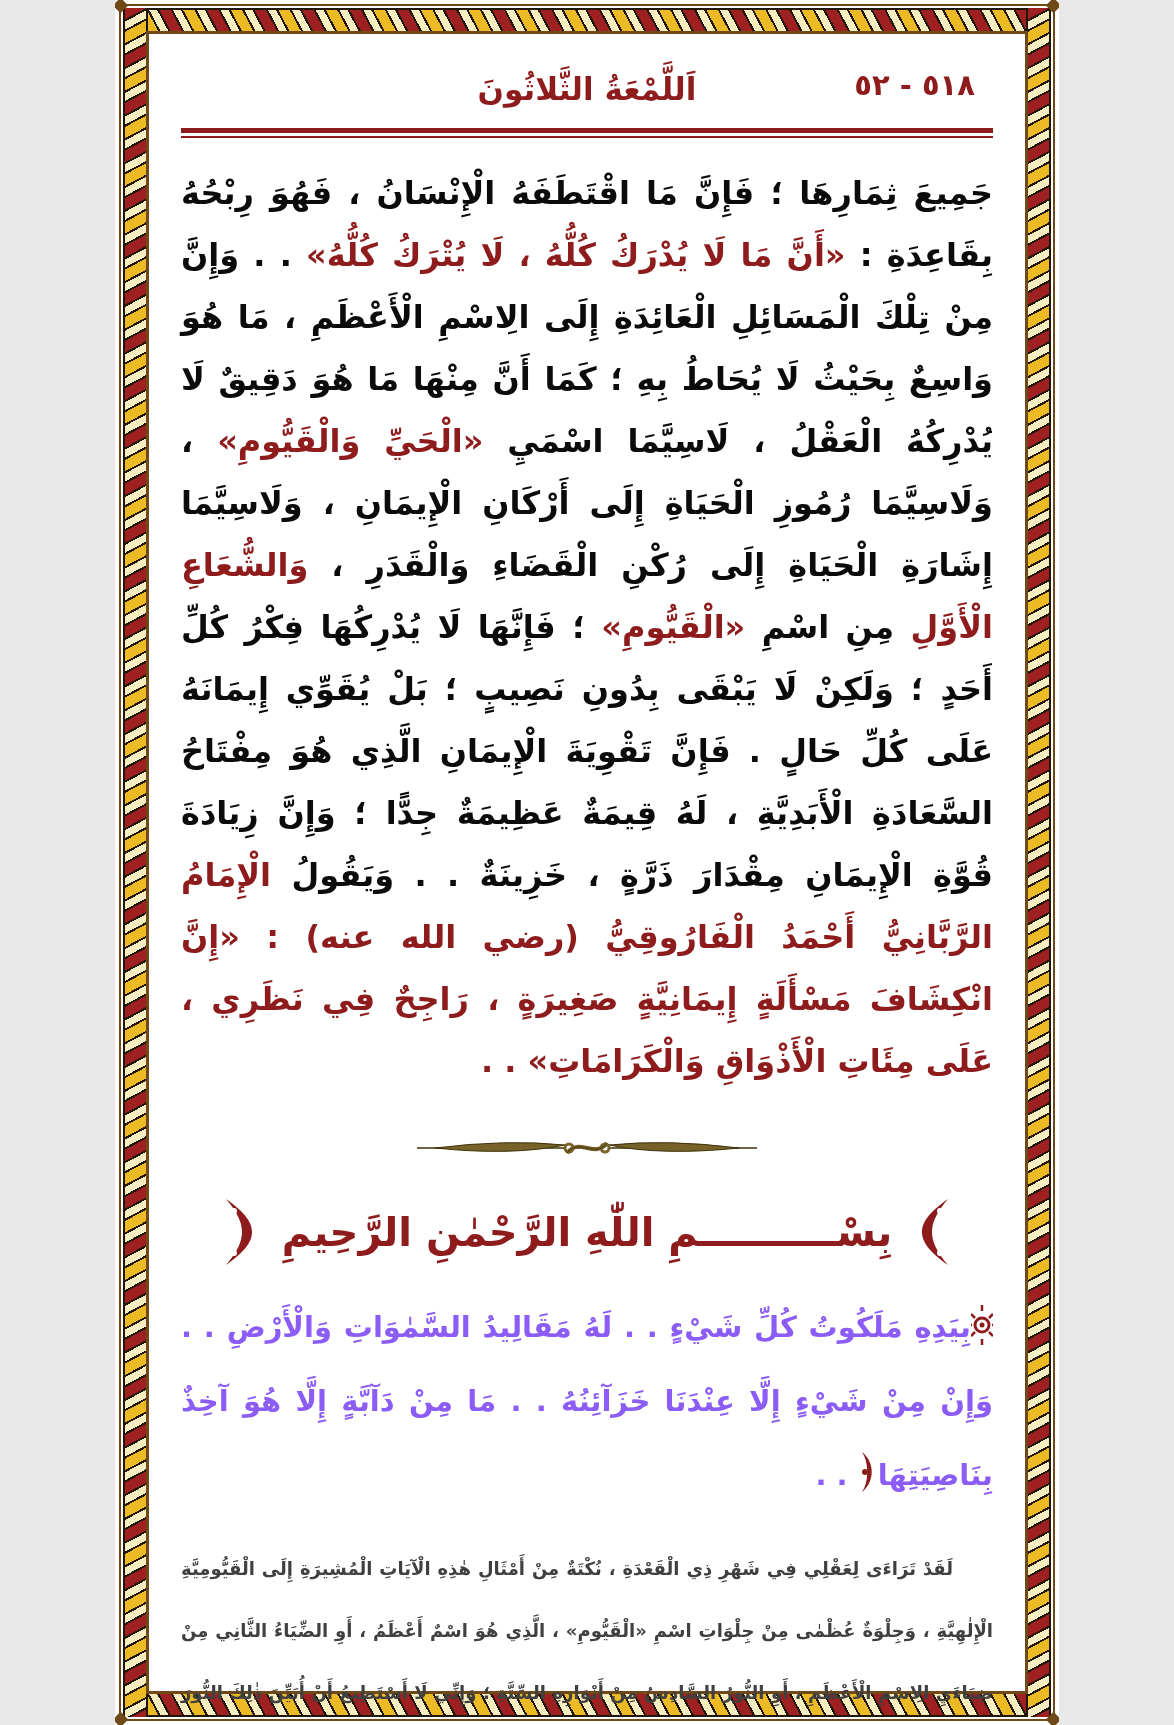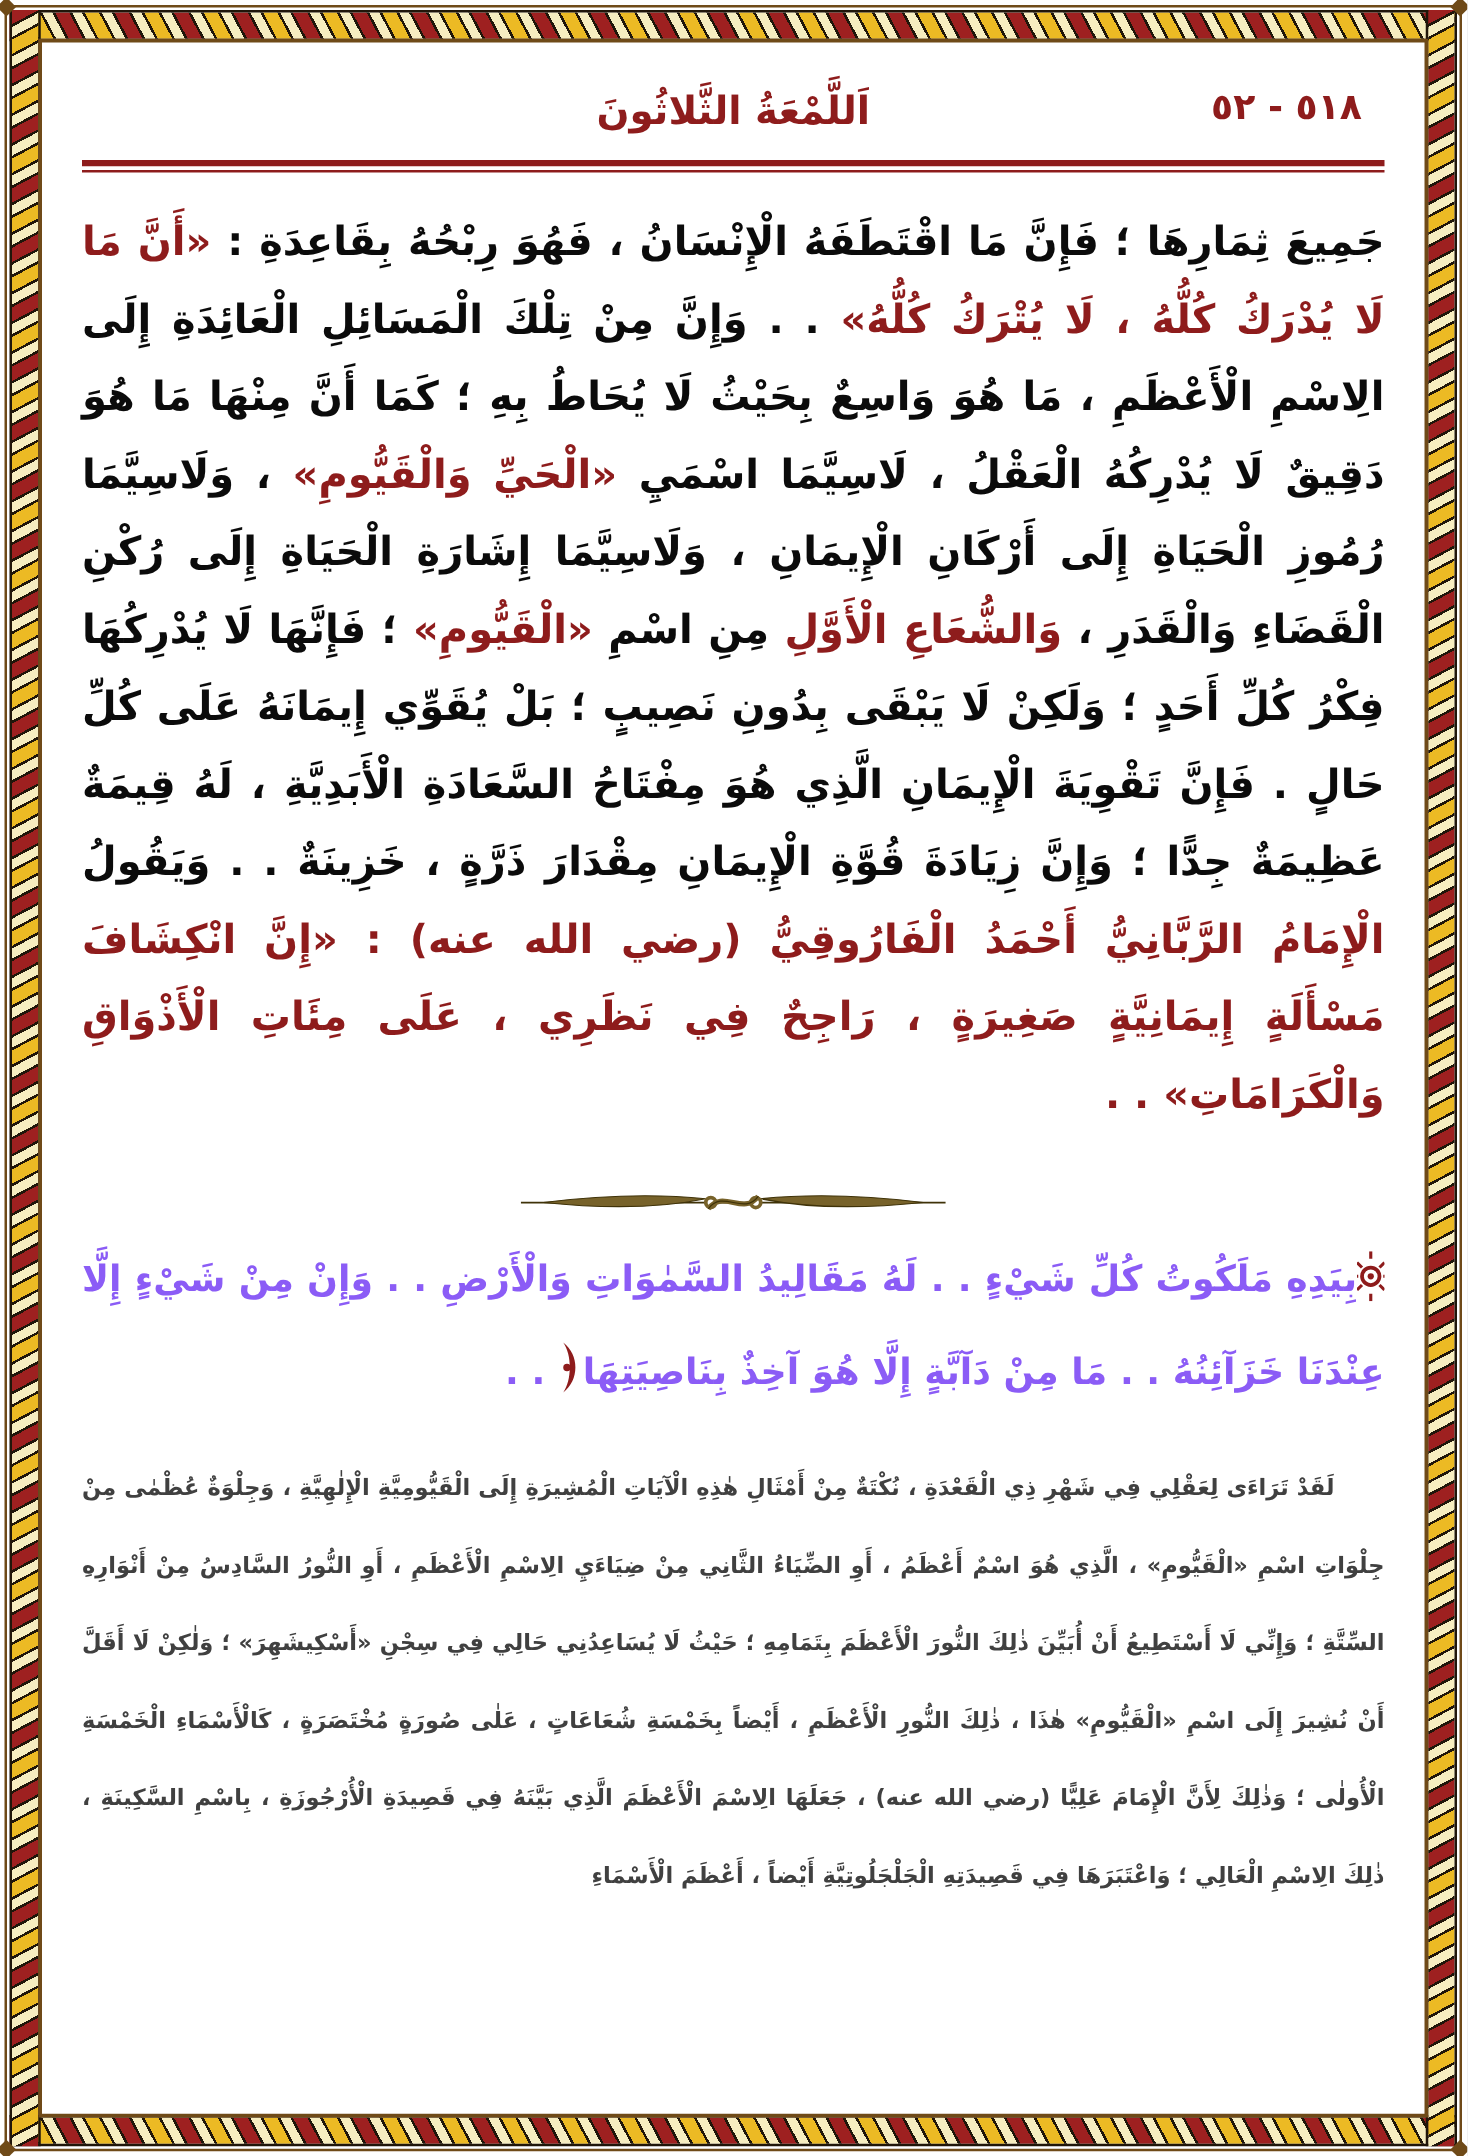"اَللَّمْعَةُ الثَّلاثُونَ" .page { width: 1174px -> 944px }
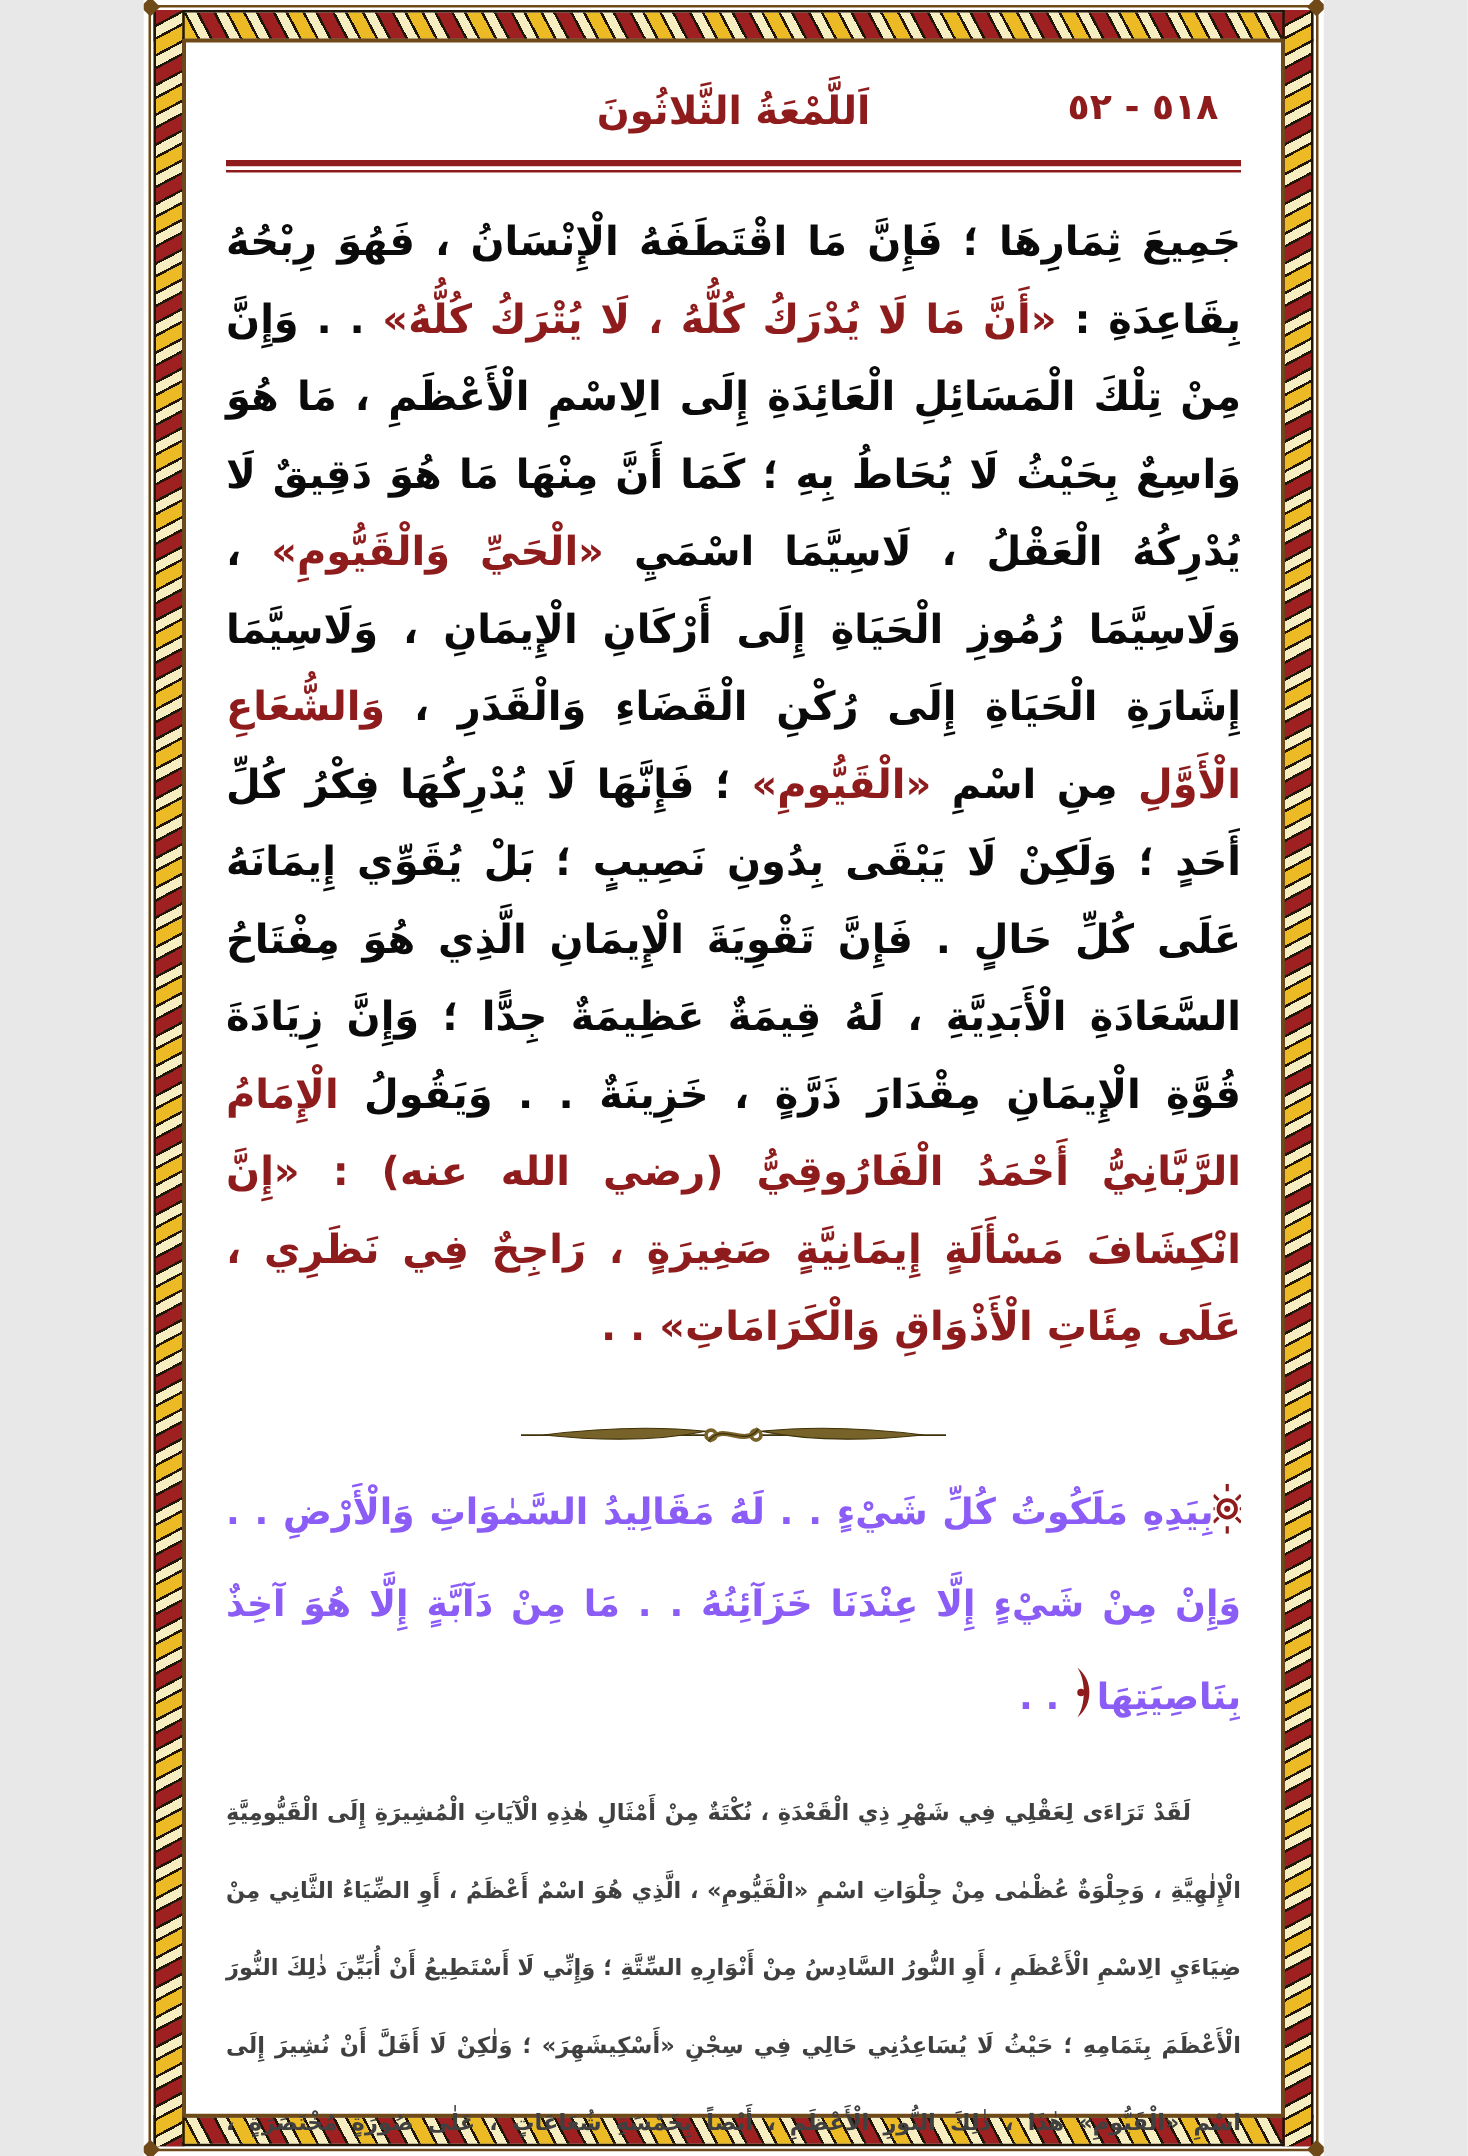"بِسْــــــــــمِ اللّٰهِ الرَّحْمٰنِ" div.basmala { html: none -> <div> <svg> <path></path> <circle></circle> <circle></circle> <circle></circle> </svg> <span>بِسْــــــــــمِ اللّٰهِ الرَّحْمٰنِ الرَّحِيمِ</span> <svg> <path></path> <circle></circle> <circle></circle> <circle></circle> </svg> </div> }
